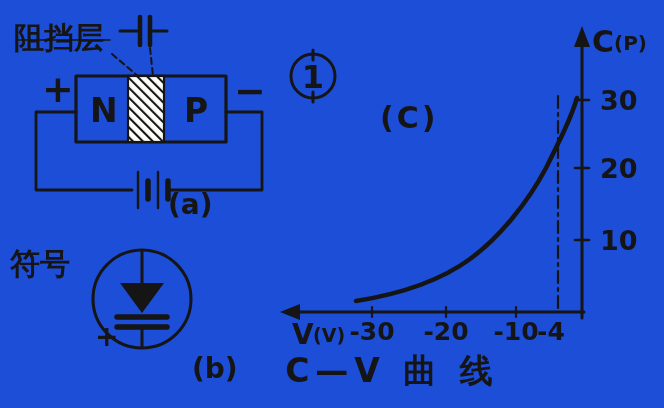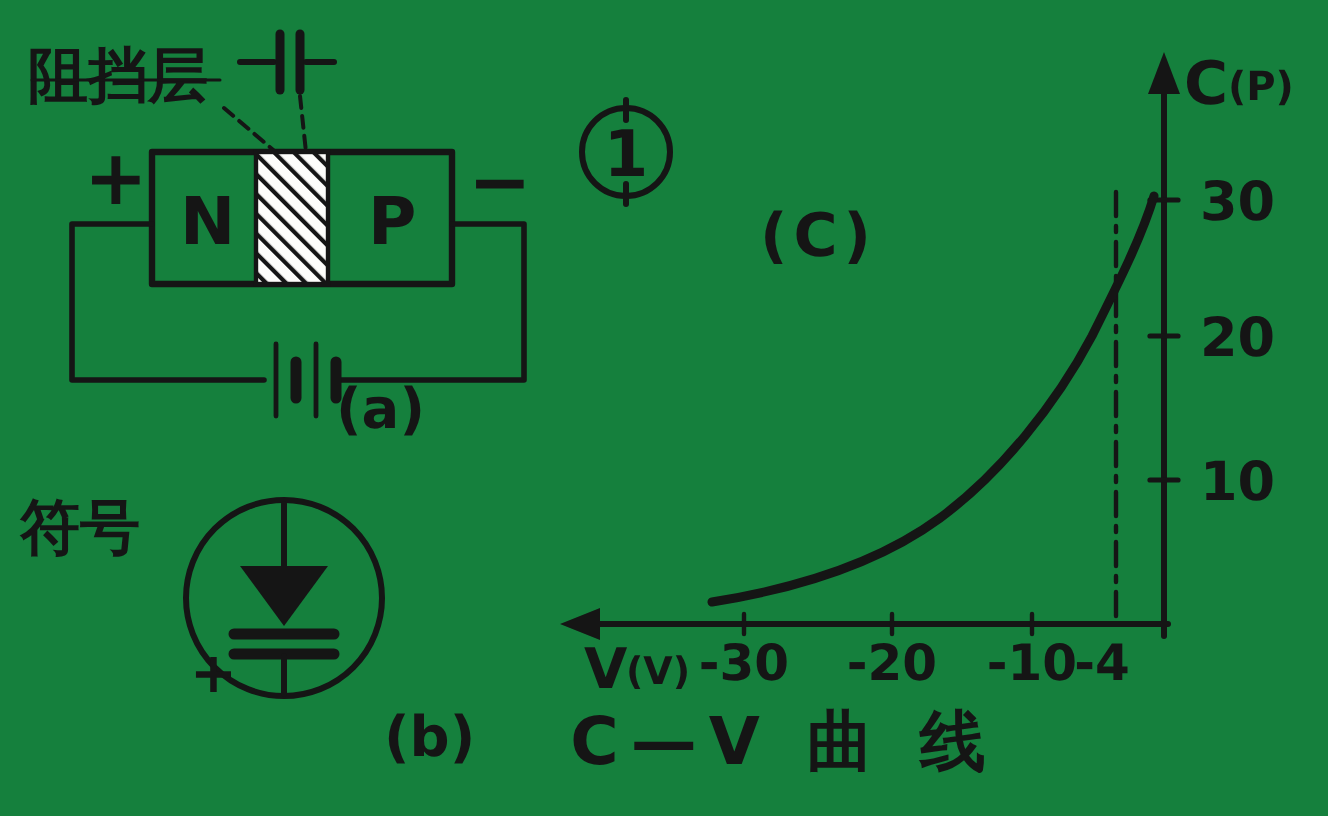"阻挡层" .page { background: #15803d -> #1d4ed8 }
